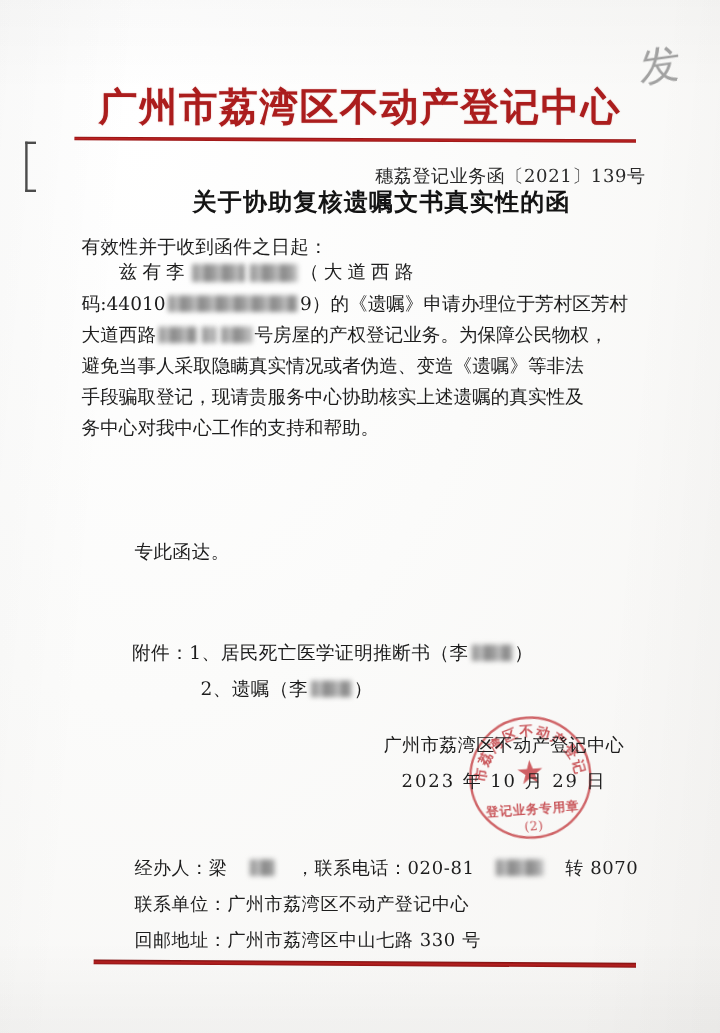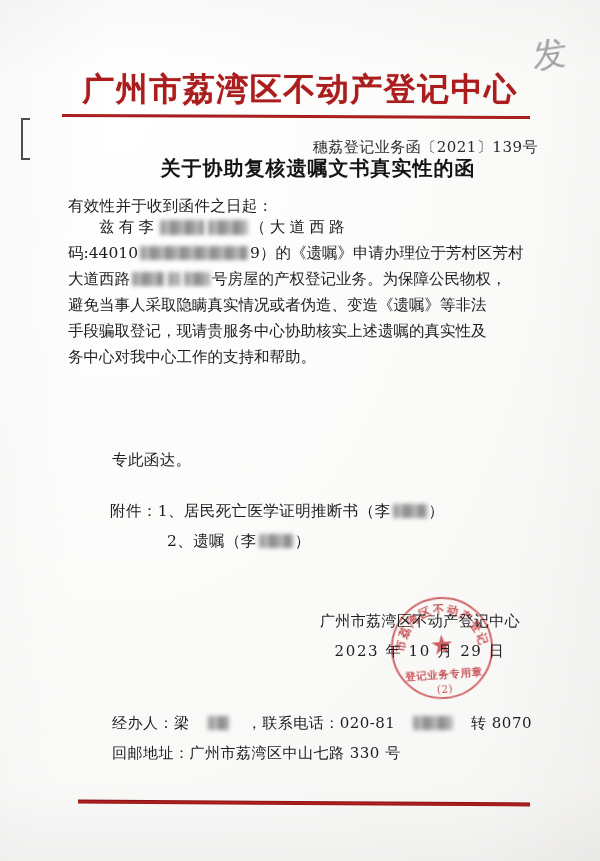"附件：1、居民死亡医学证明推断书（李" .attachments { top: 496px -> 529px }
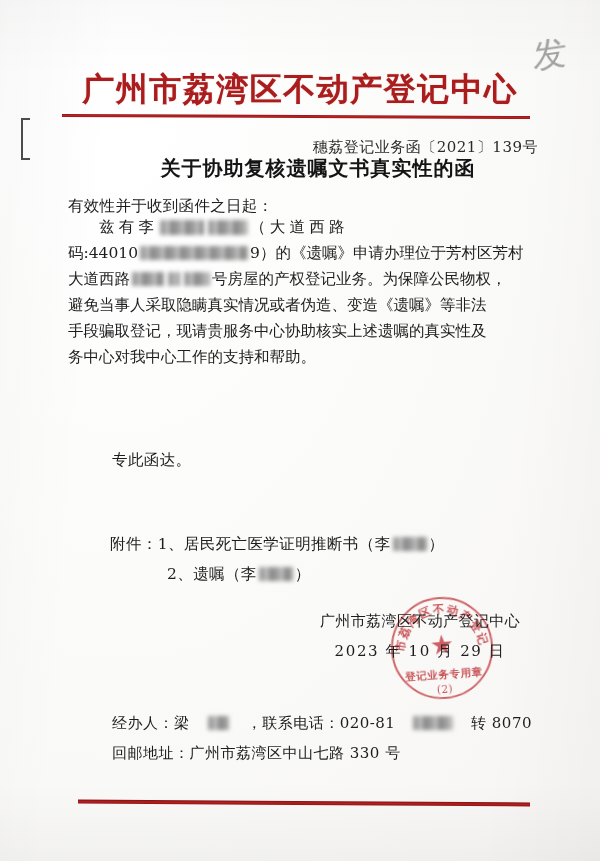"联系单位：广州市荔湾区不动产登记中心" div.footer-line { html: none -> <div>联系单位：广州市荔湾区不动产登记中心</div> }
